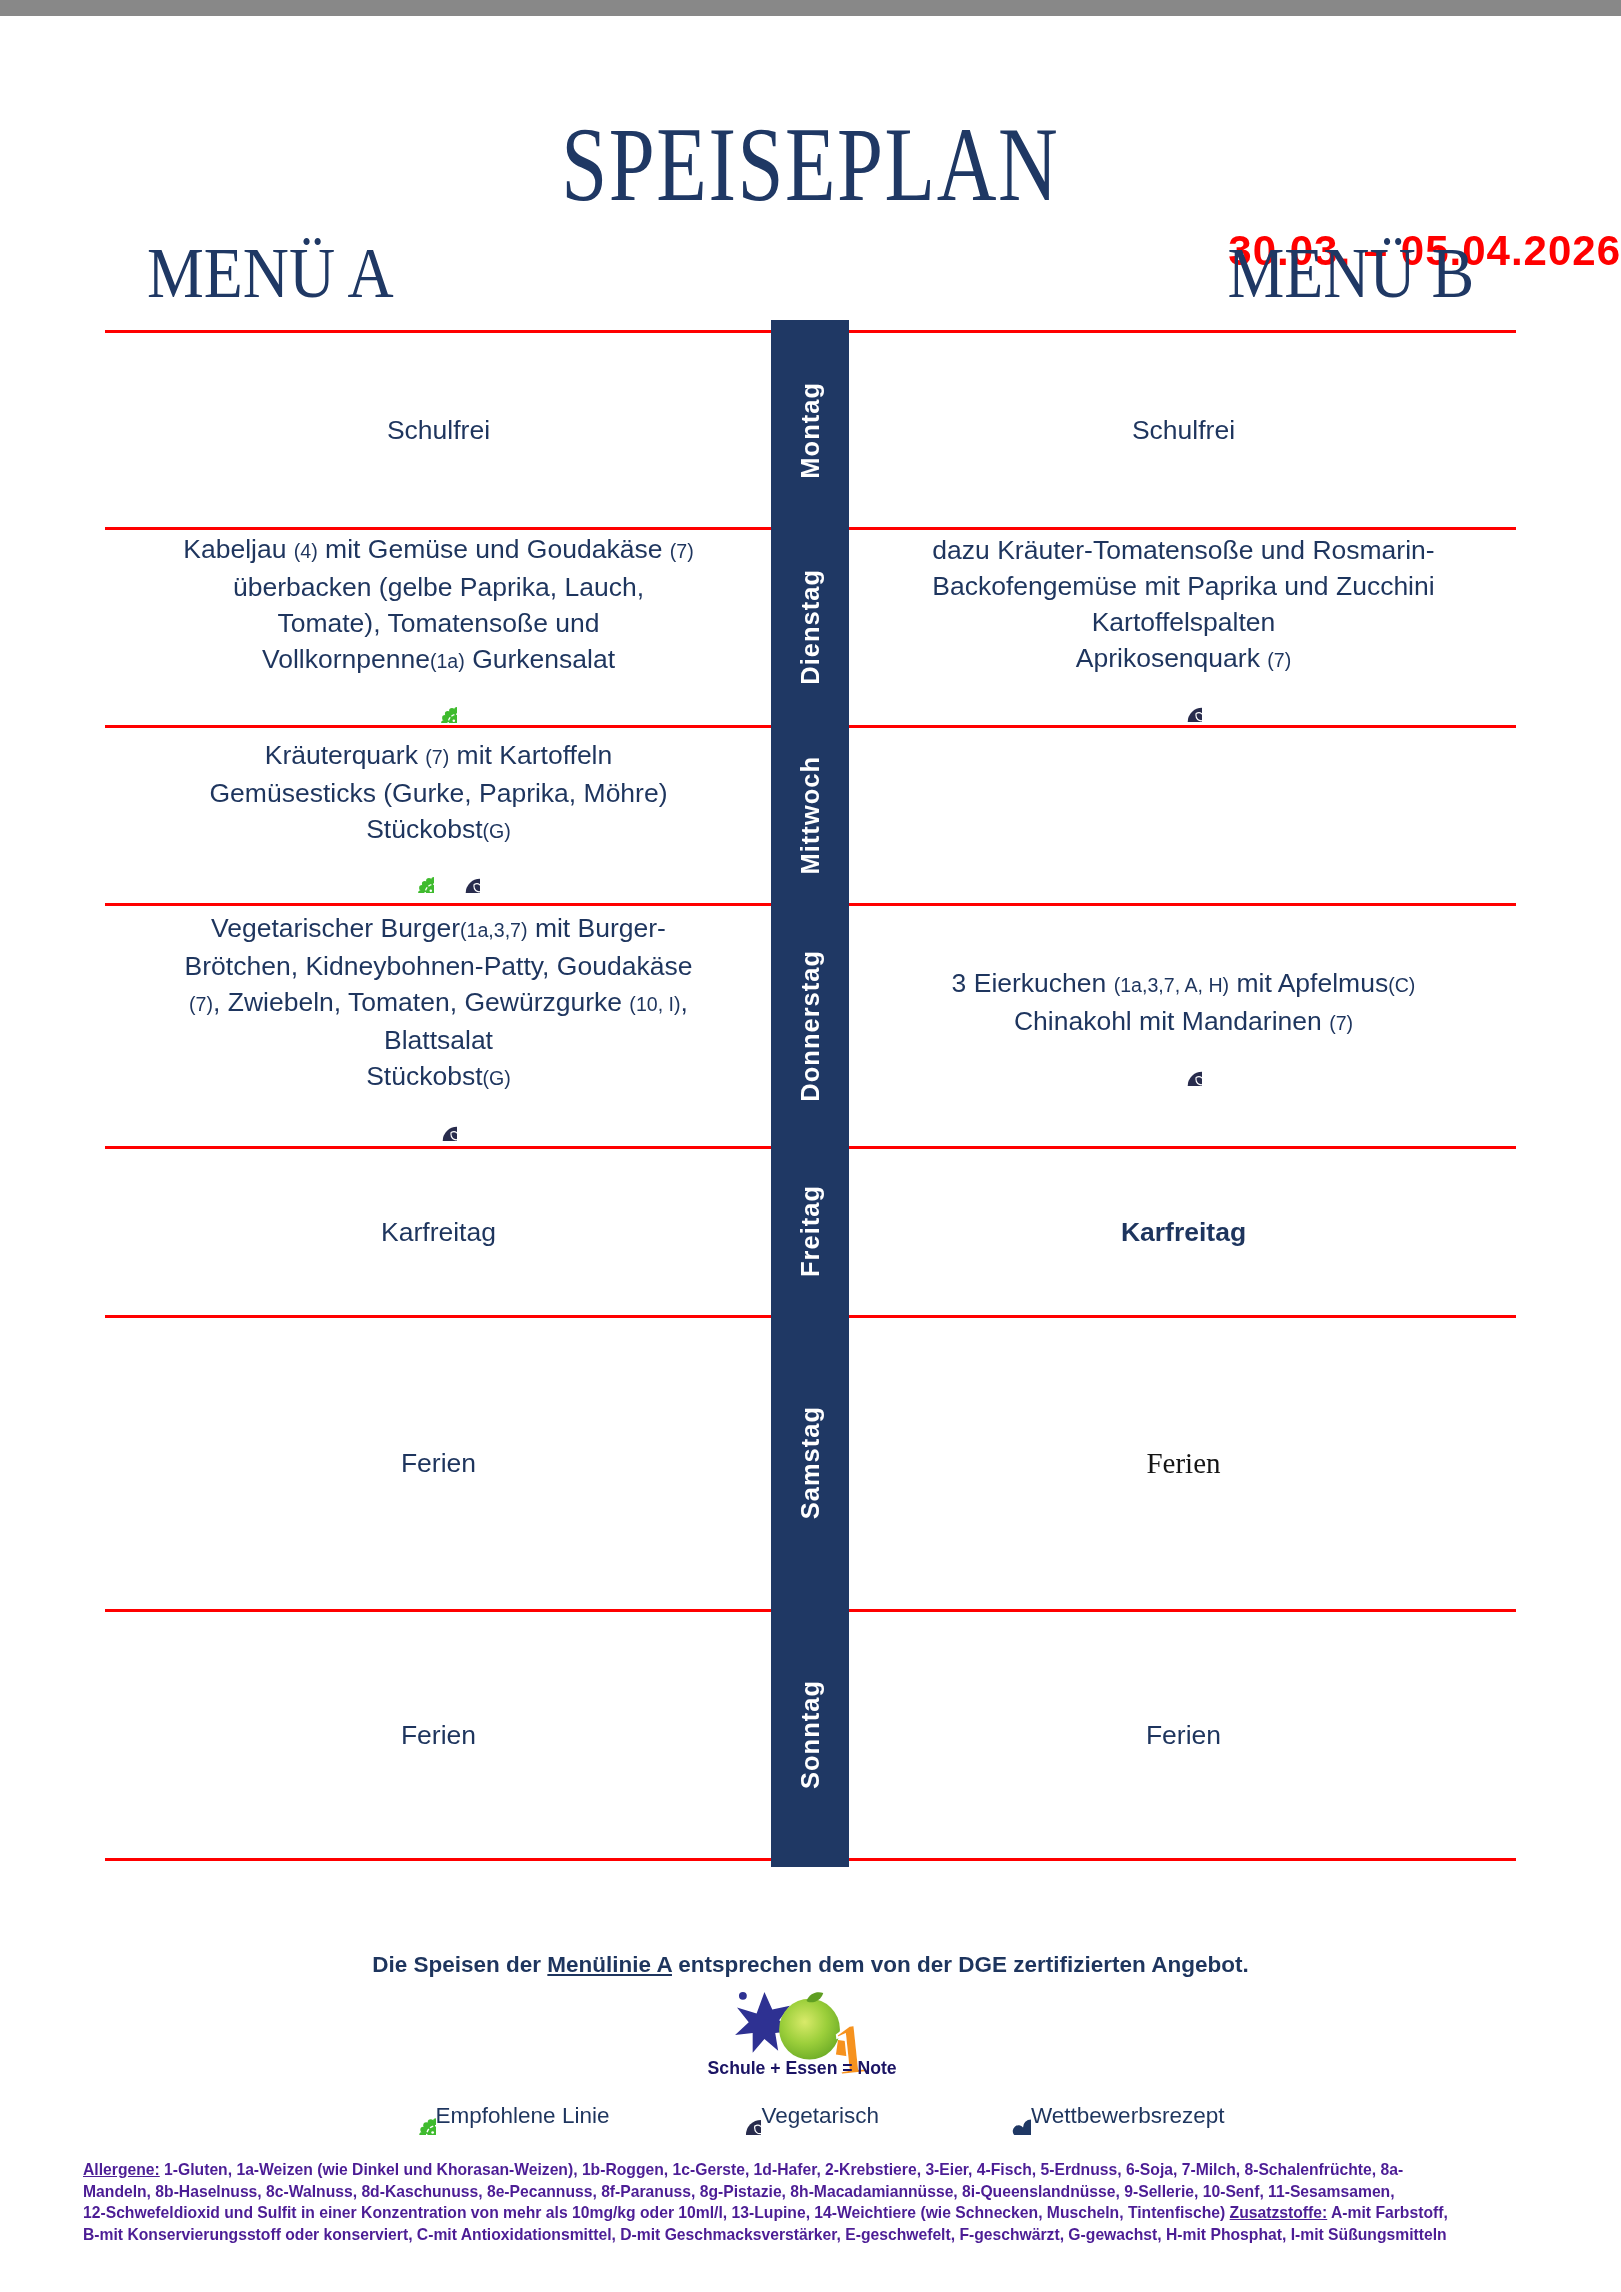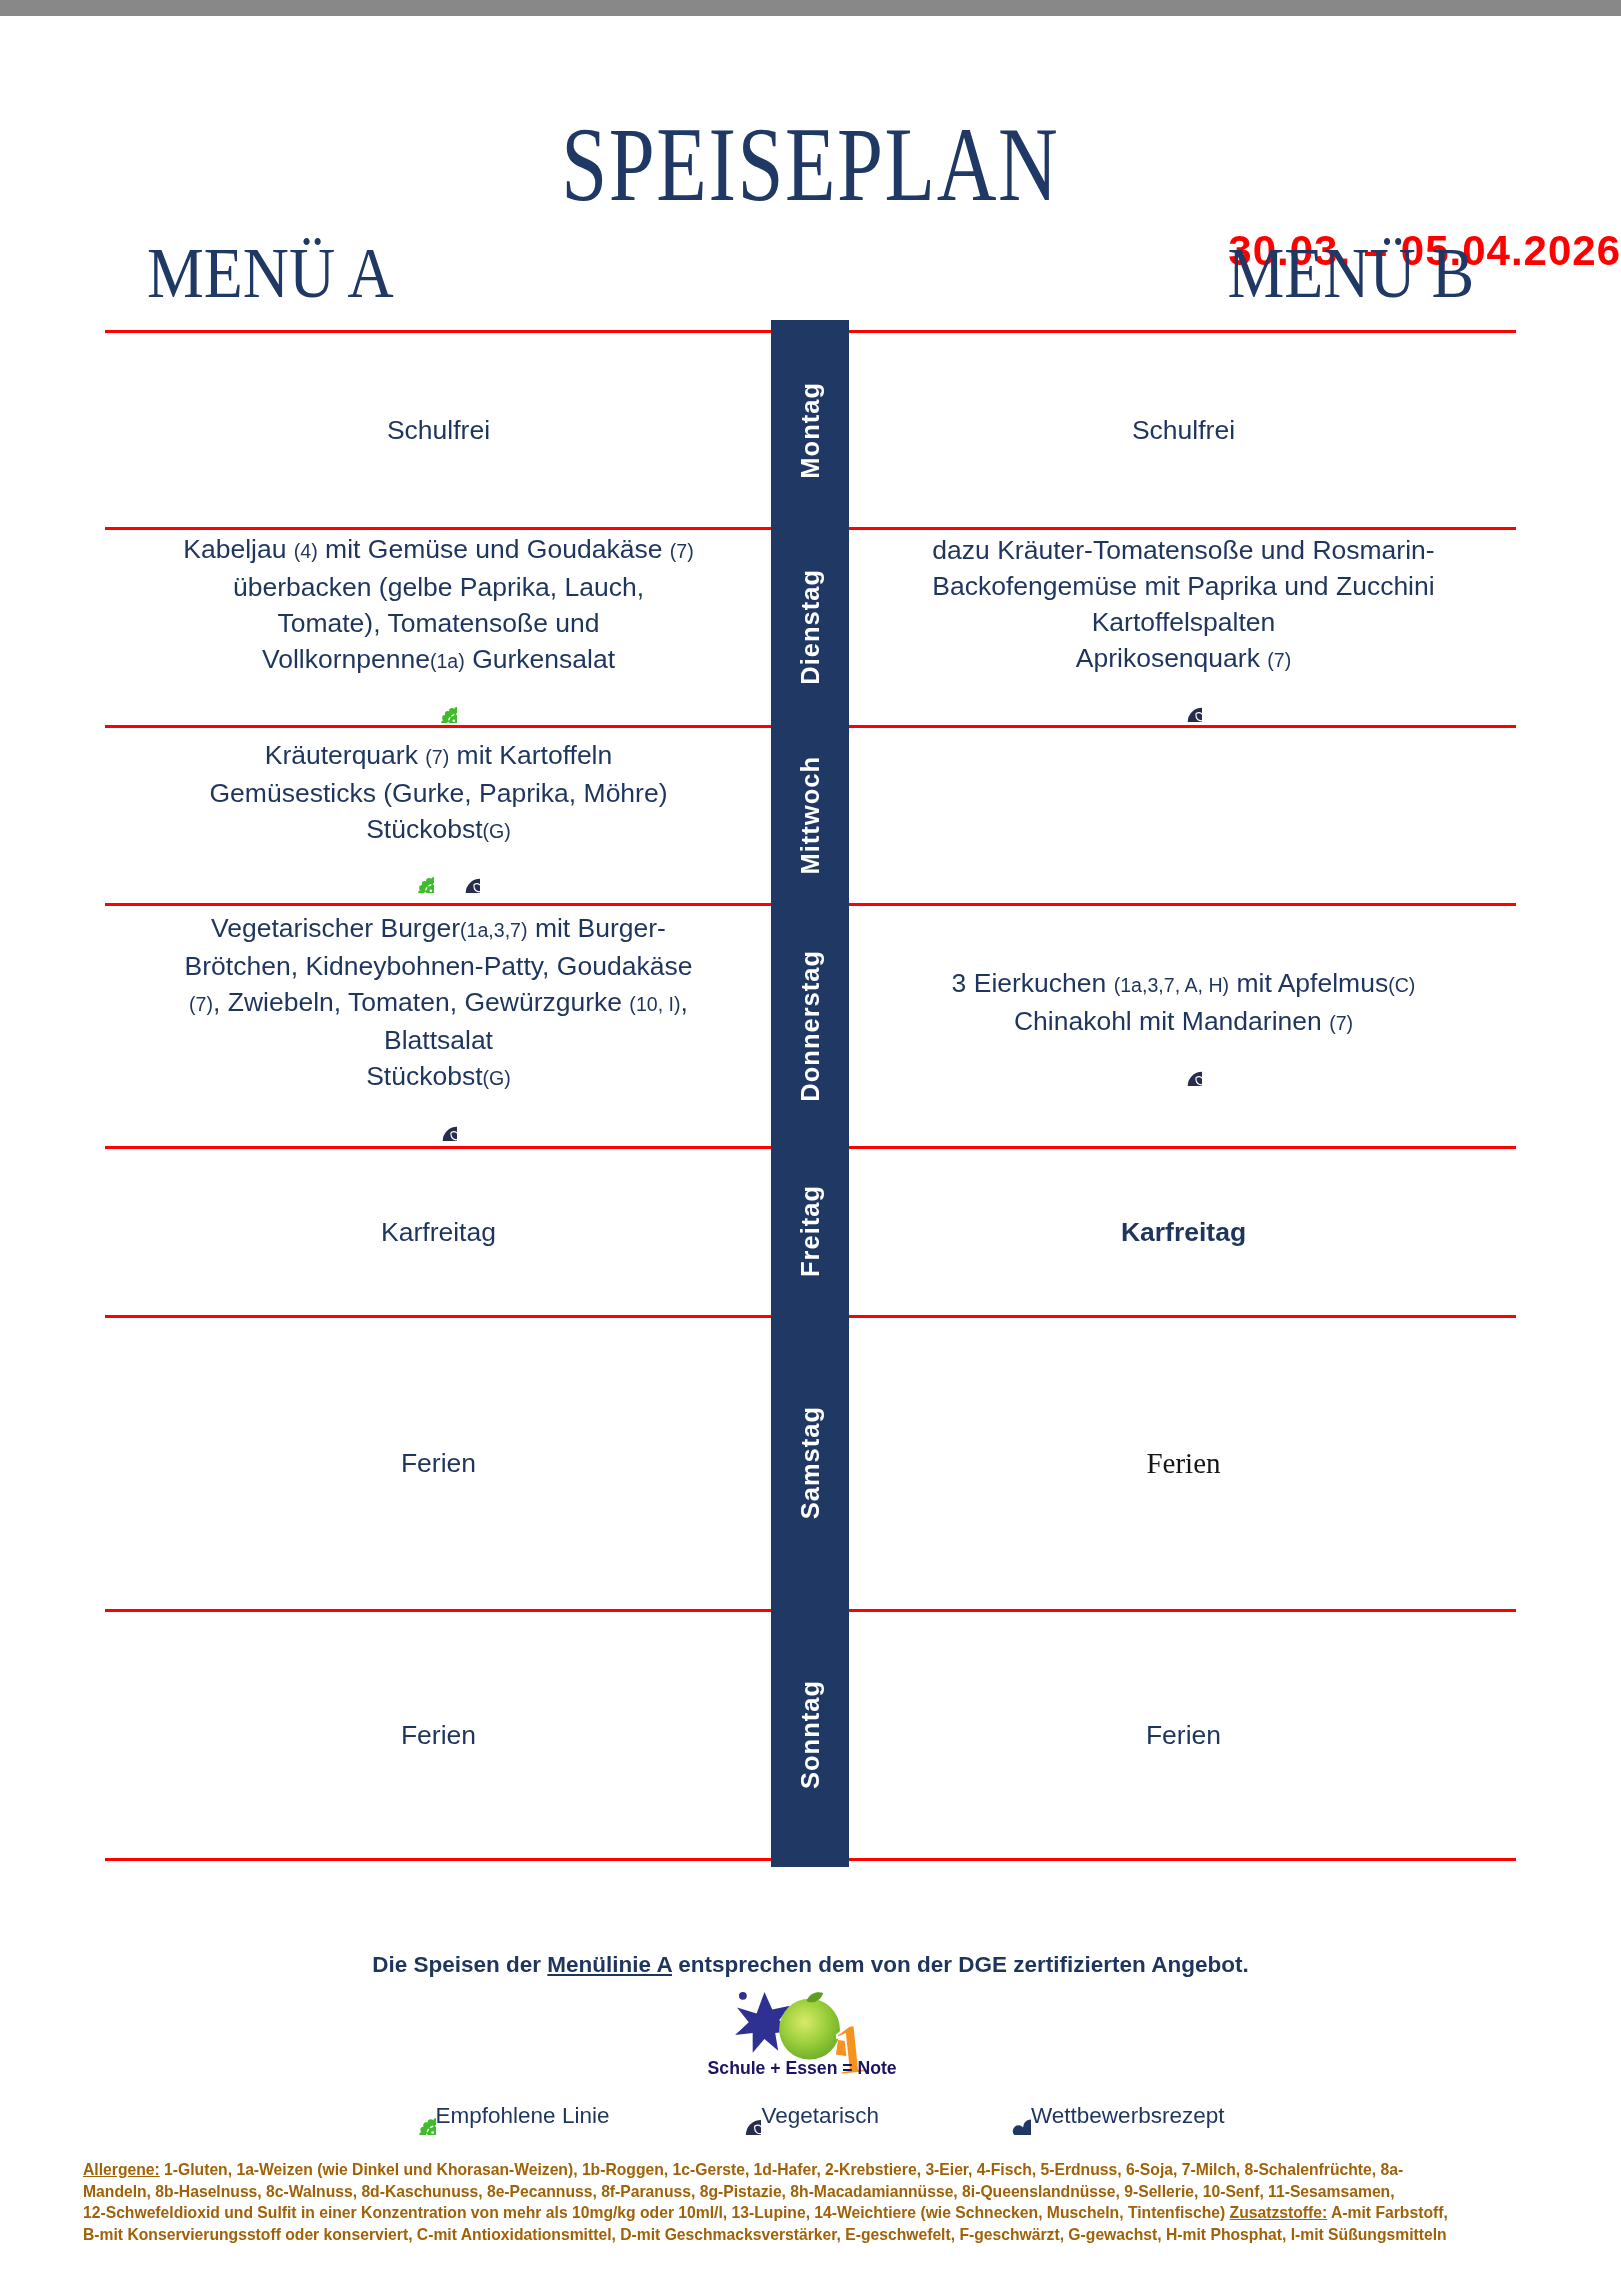"Allergene: 1-Gluten, 1a-Weizen (wie" .fineprint { color: #a16207 -> #4c1d95 }
